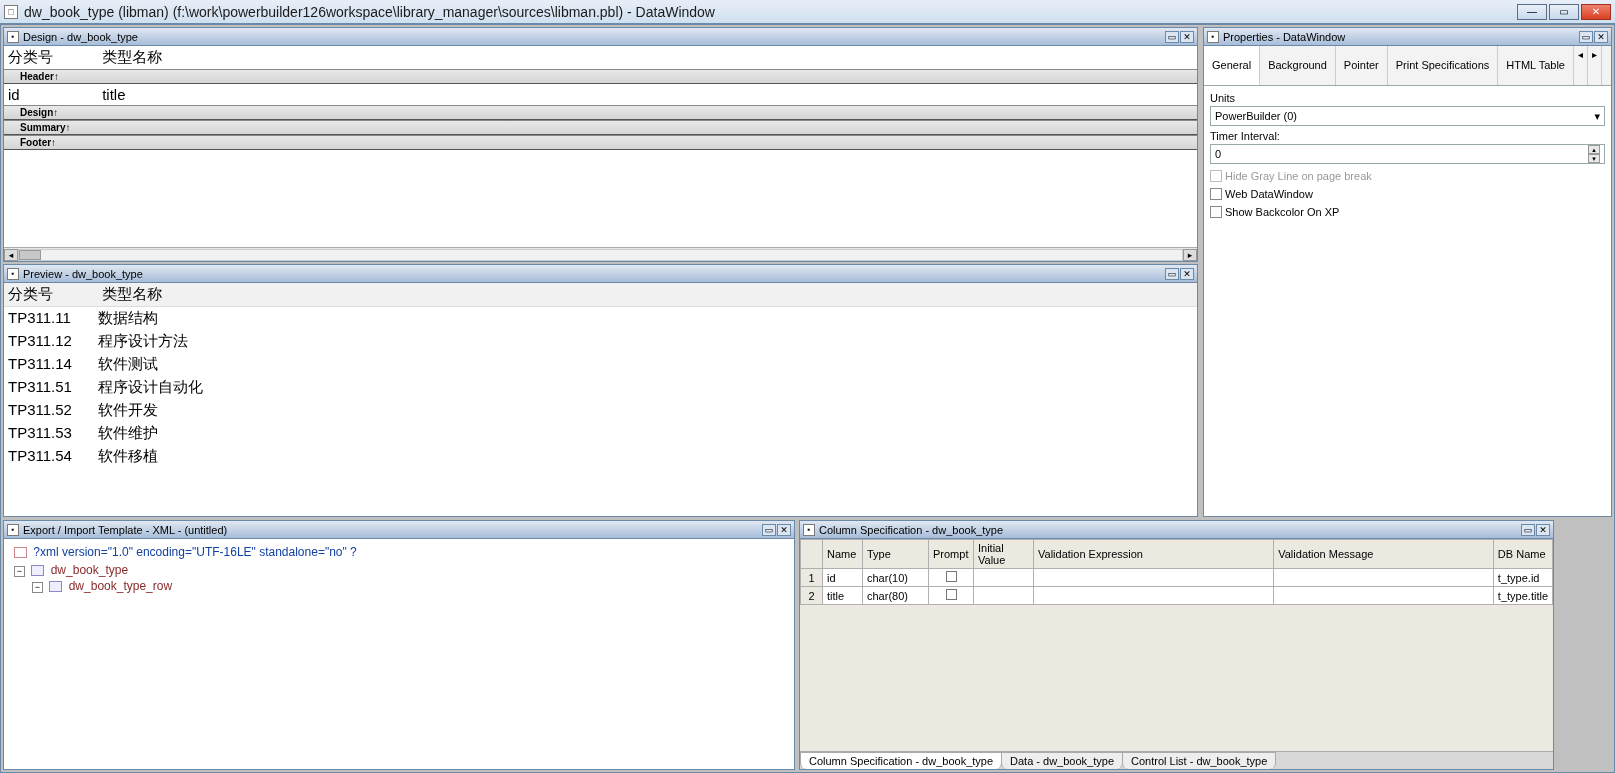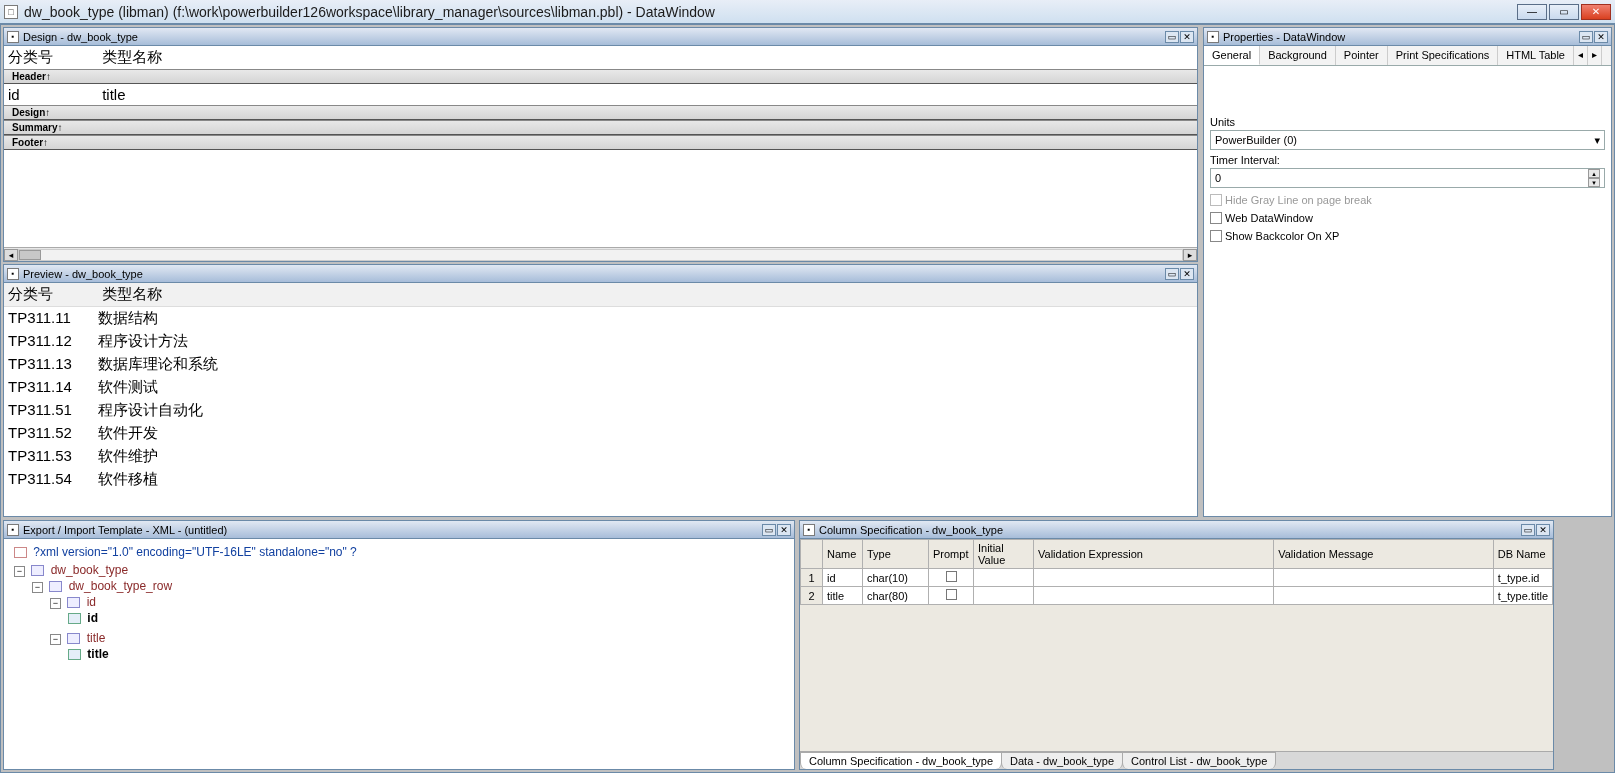"General" .prop-tab { padding: 3px 8px -> 13px 8px }
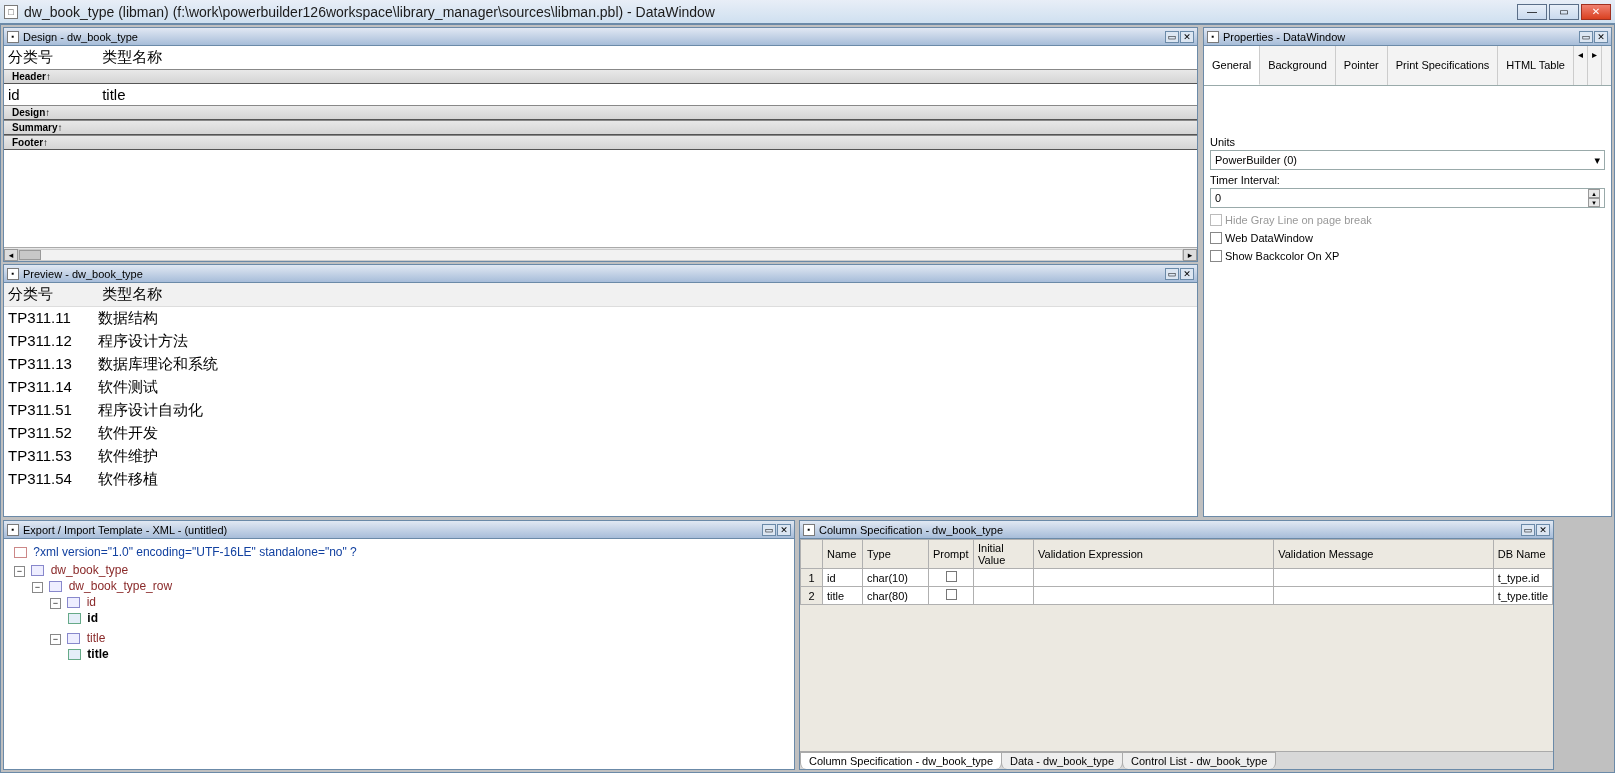"Header↑" .band-label { padding: 1px 8px -> 1px 16px }
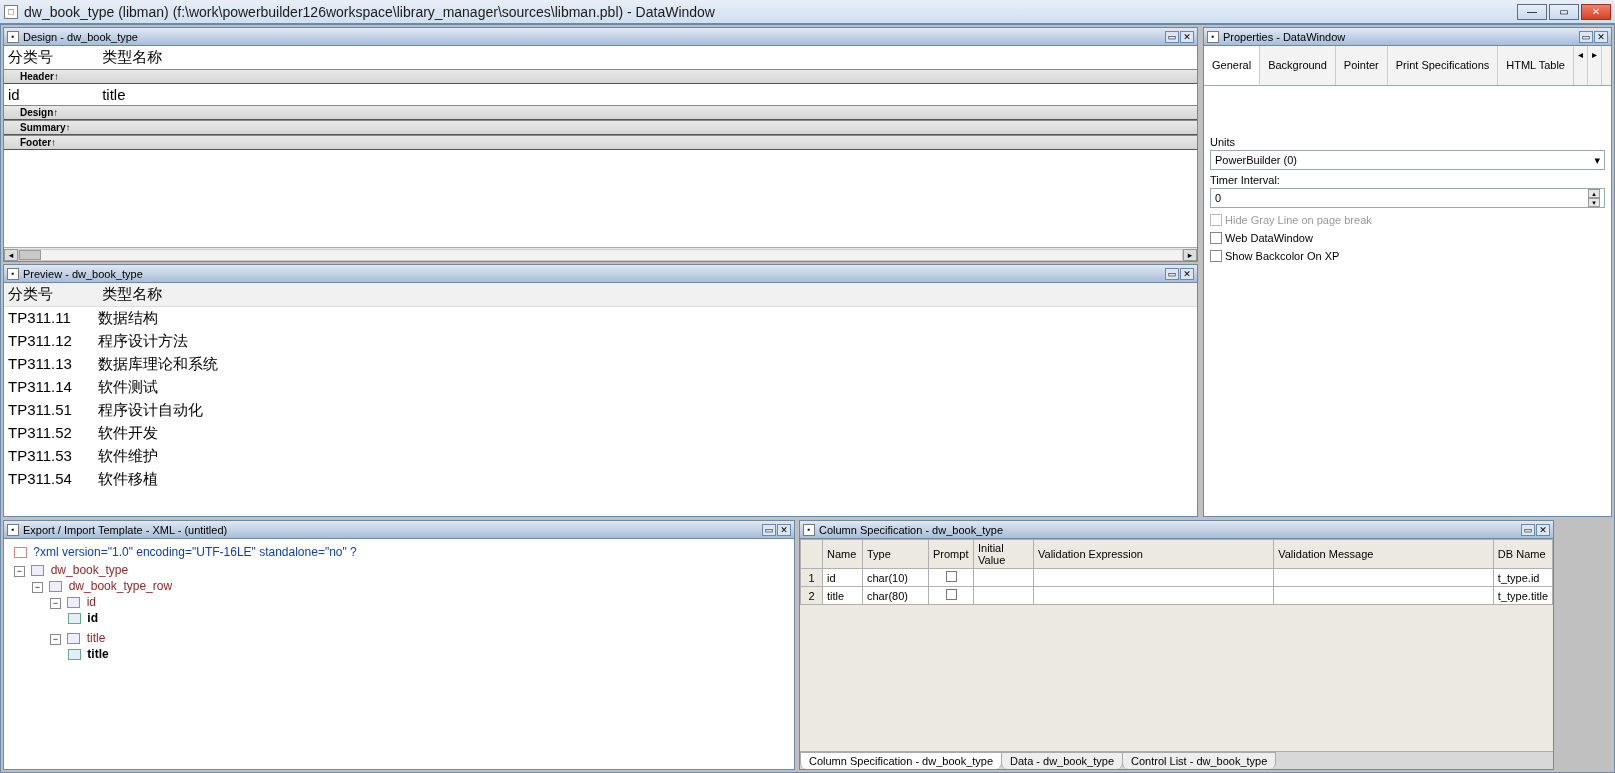"Units" .prop-content { margin-top: 44px -> none }
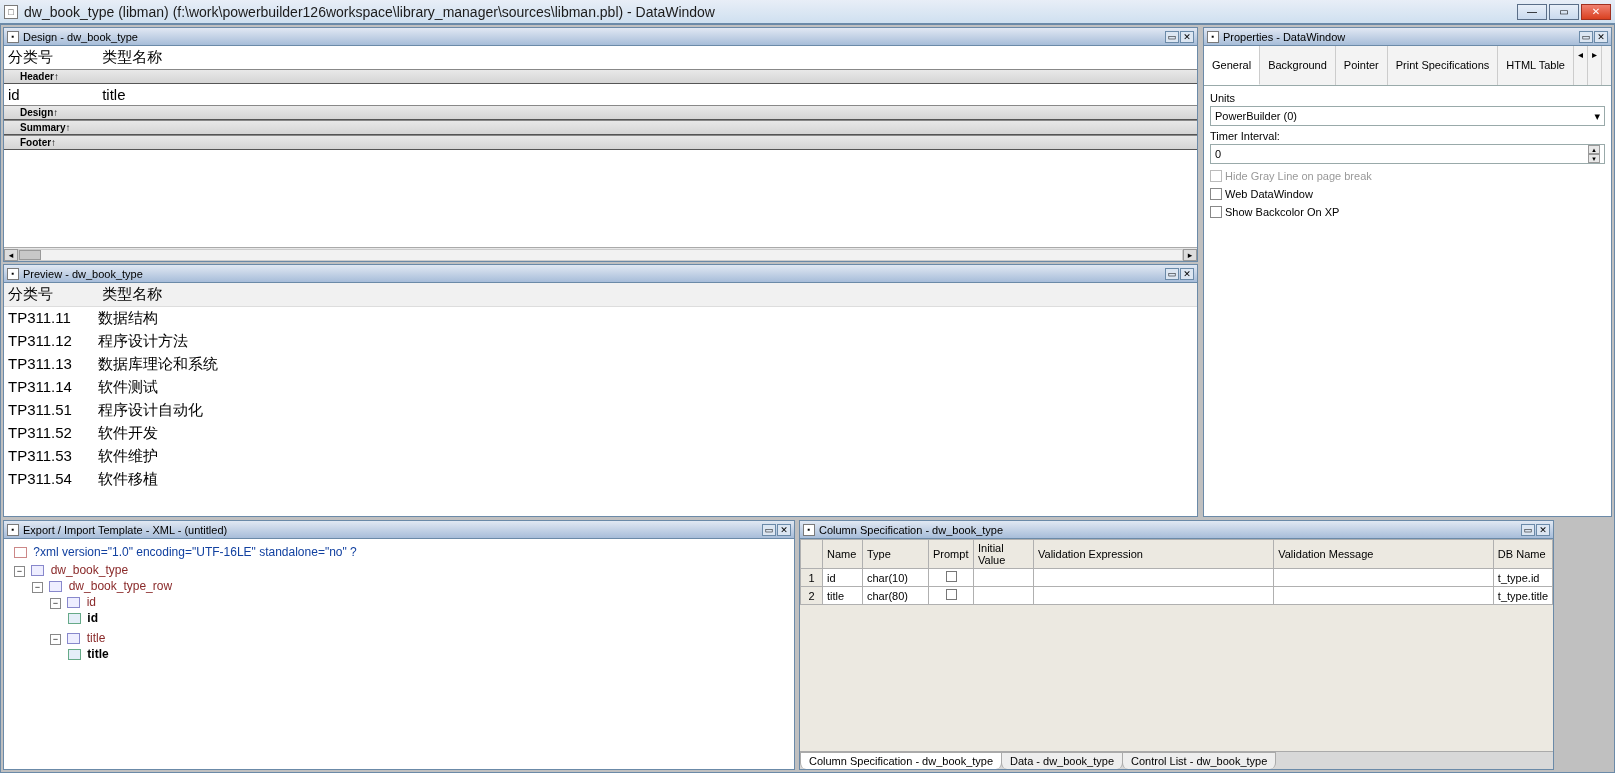"TP311.13 数据库理论和系统" div.row { html: <div><span>TP311.13</span><span>数据库理论和系统</span></div> -> none }
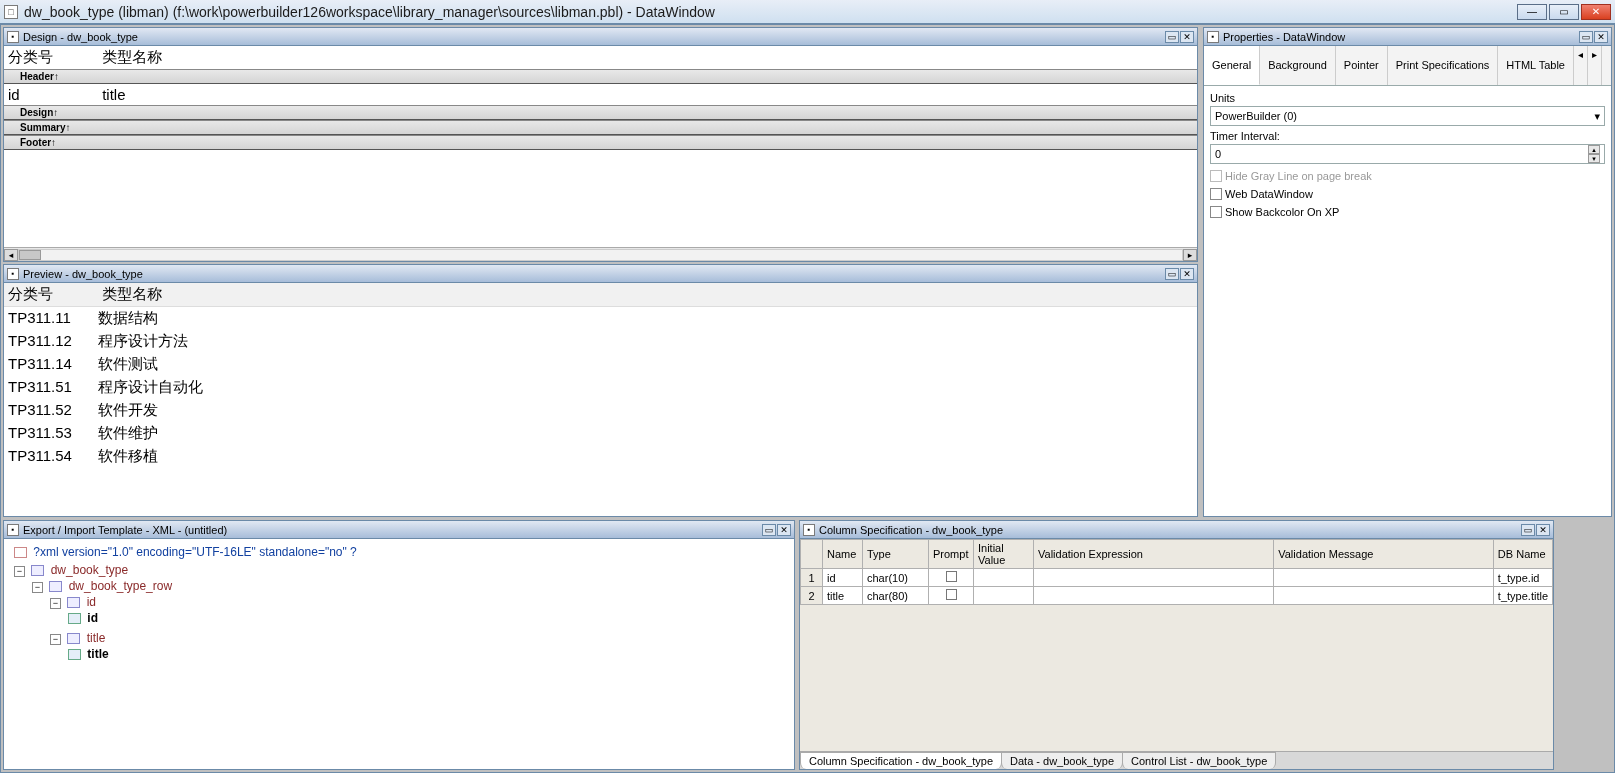"− id" ul { html: <ul> <li> <span>−</span> <span></span> <span>id</span> <ul> <li> <span></span> <span>id</span> </li> </ul> </li> <li> <span>−</span> <span></span> <span>title</span> <ul> <li> <span></span> <span>title</span> </li> </ul> </li> </ul> -> none }
